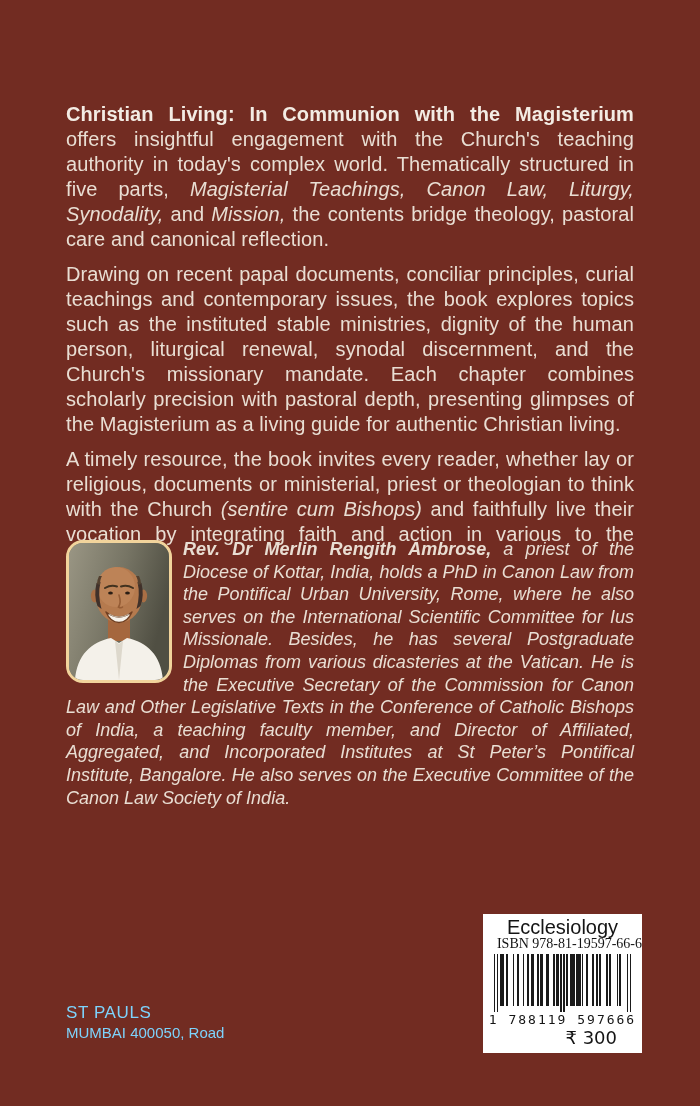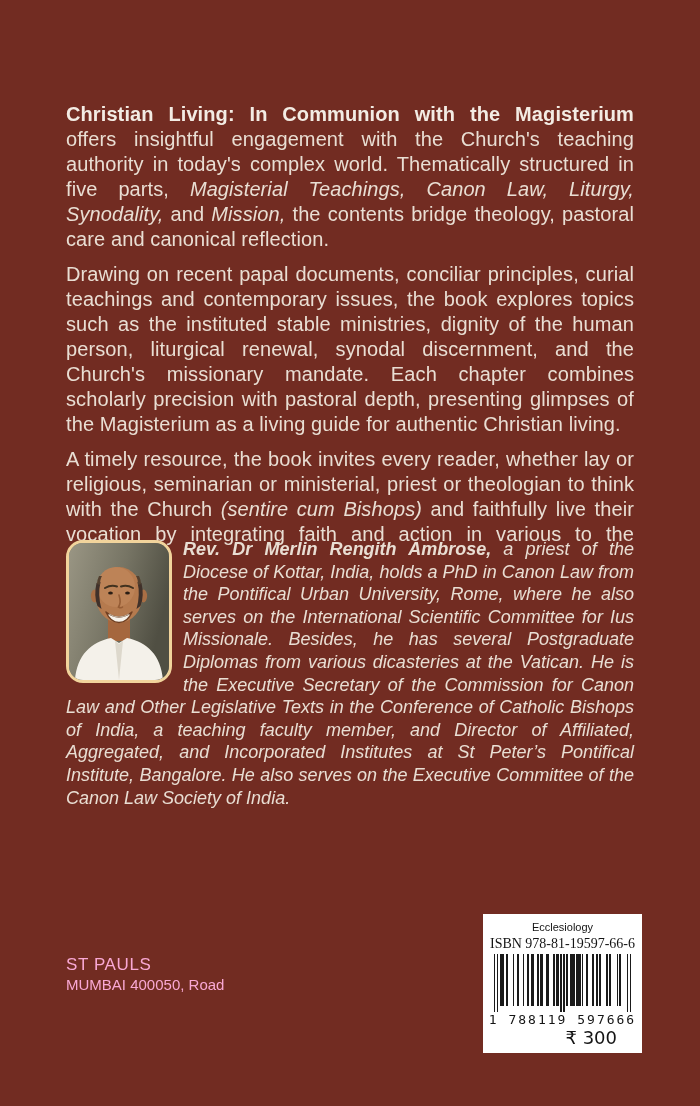"A timely resource, the book" span { text: seminarian -> documents }
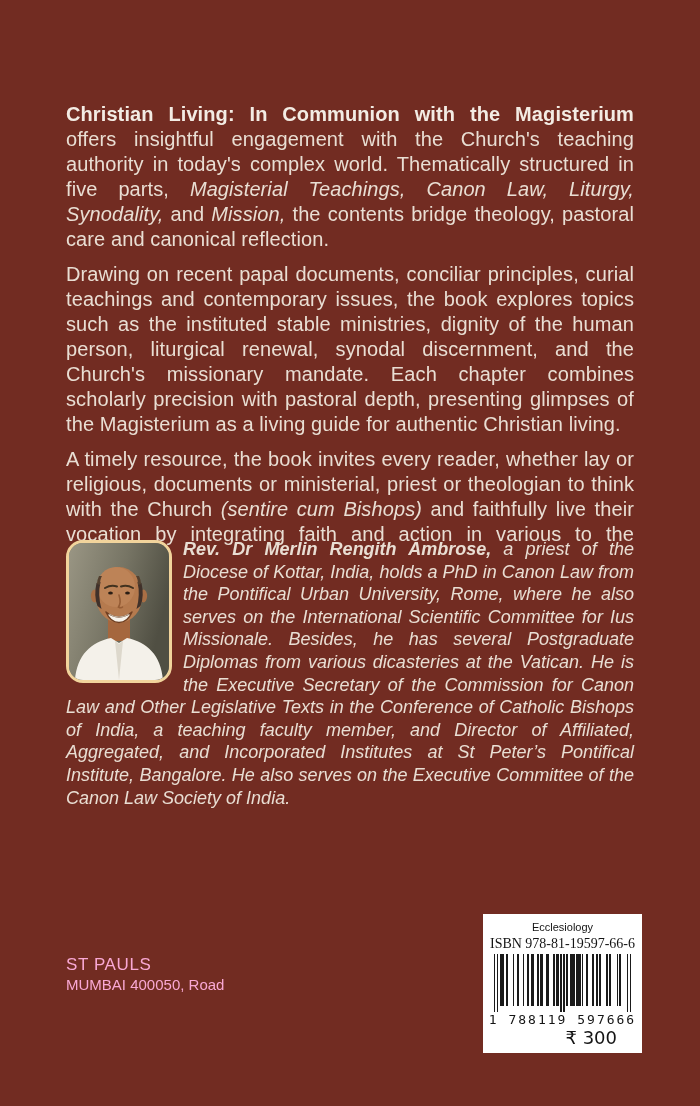"Ecclesiology" .bc-category { font-size: 11px -> 20px }
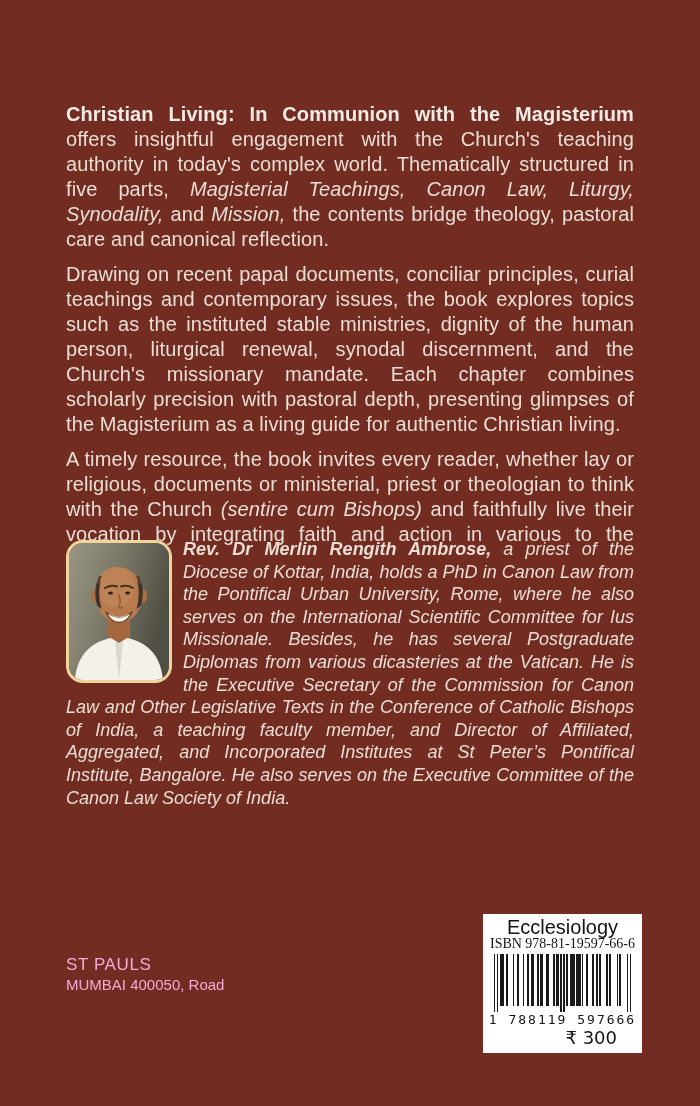"ISBN 978-81-19597-66-6" .bc-isbn { text-align: none -> right }
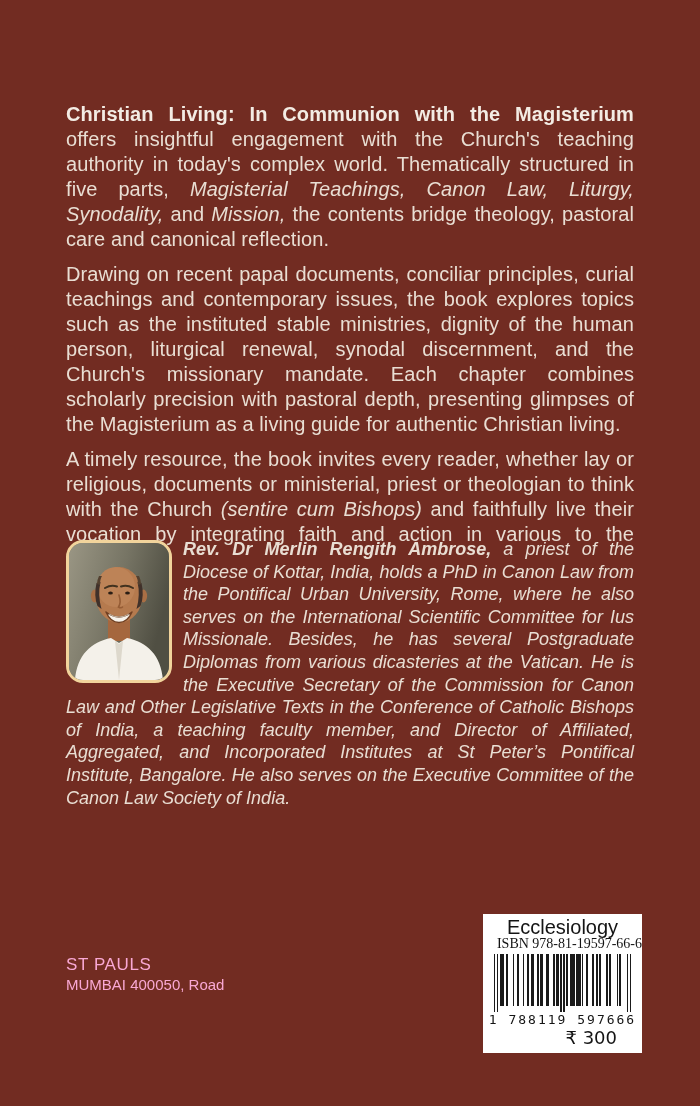"ST PAULS" .publisher { color: #f9a8d4 -> #7dd3fc; top: 956px -> 1004px }
